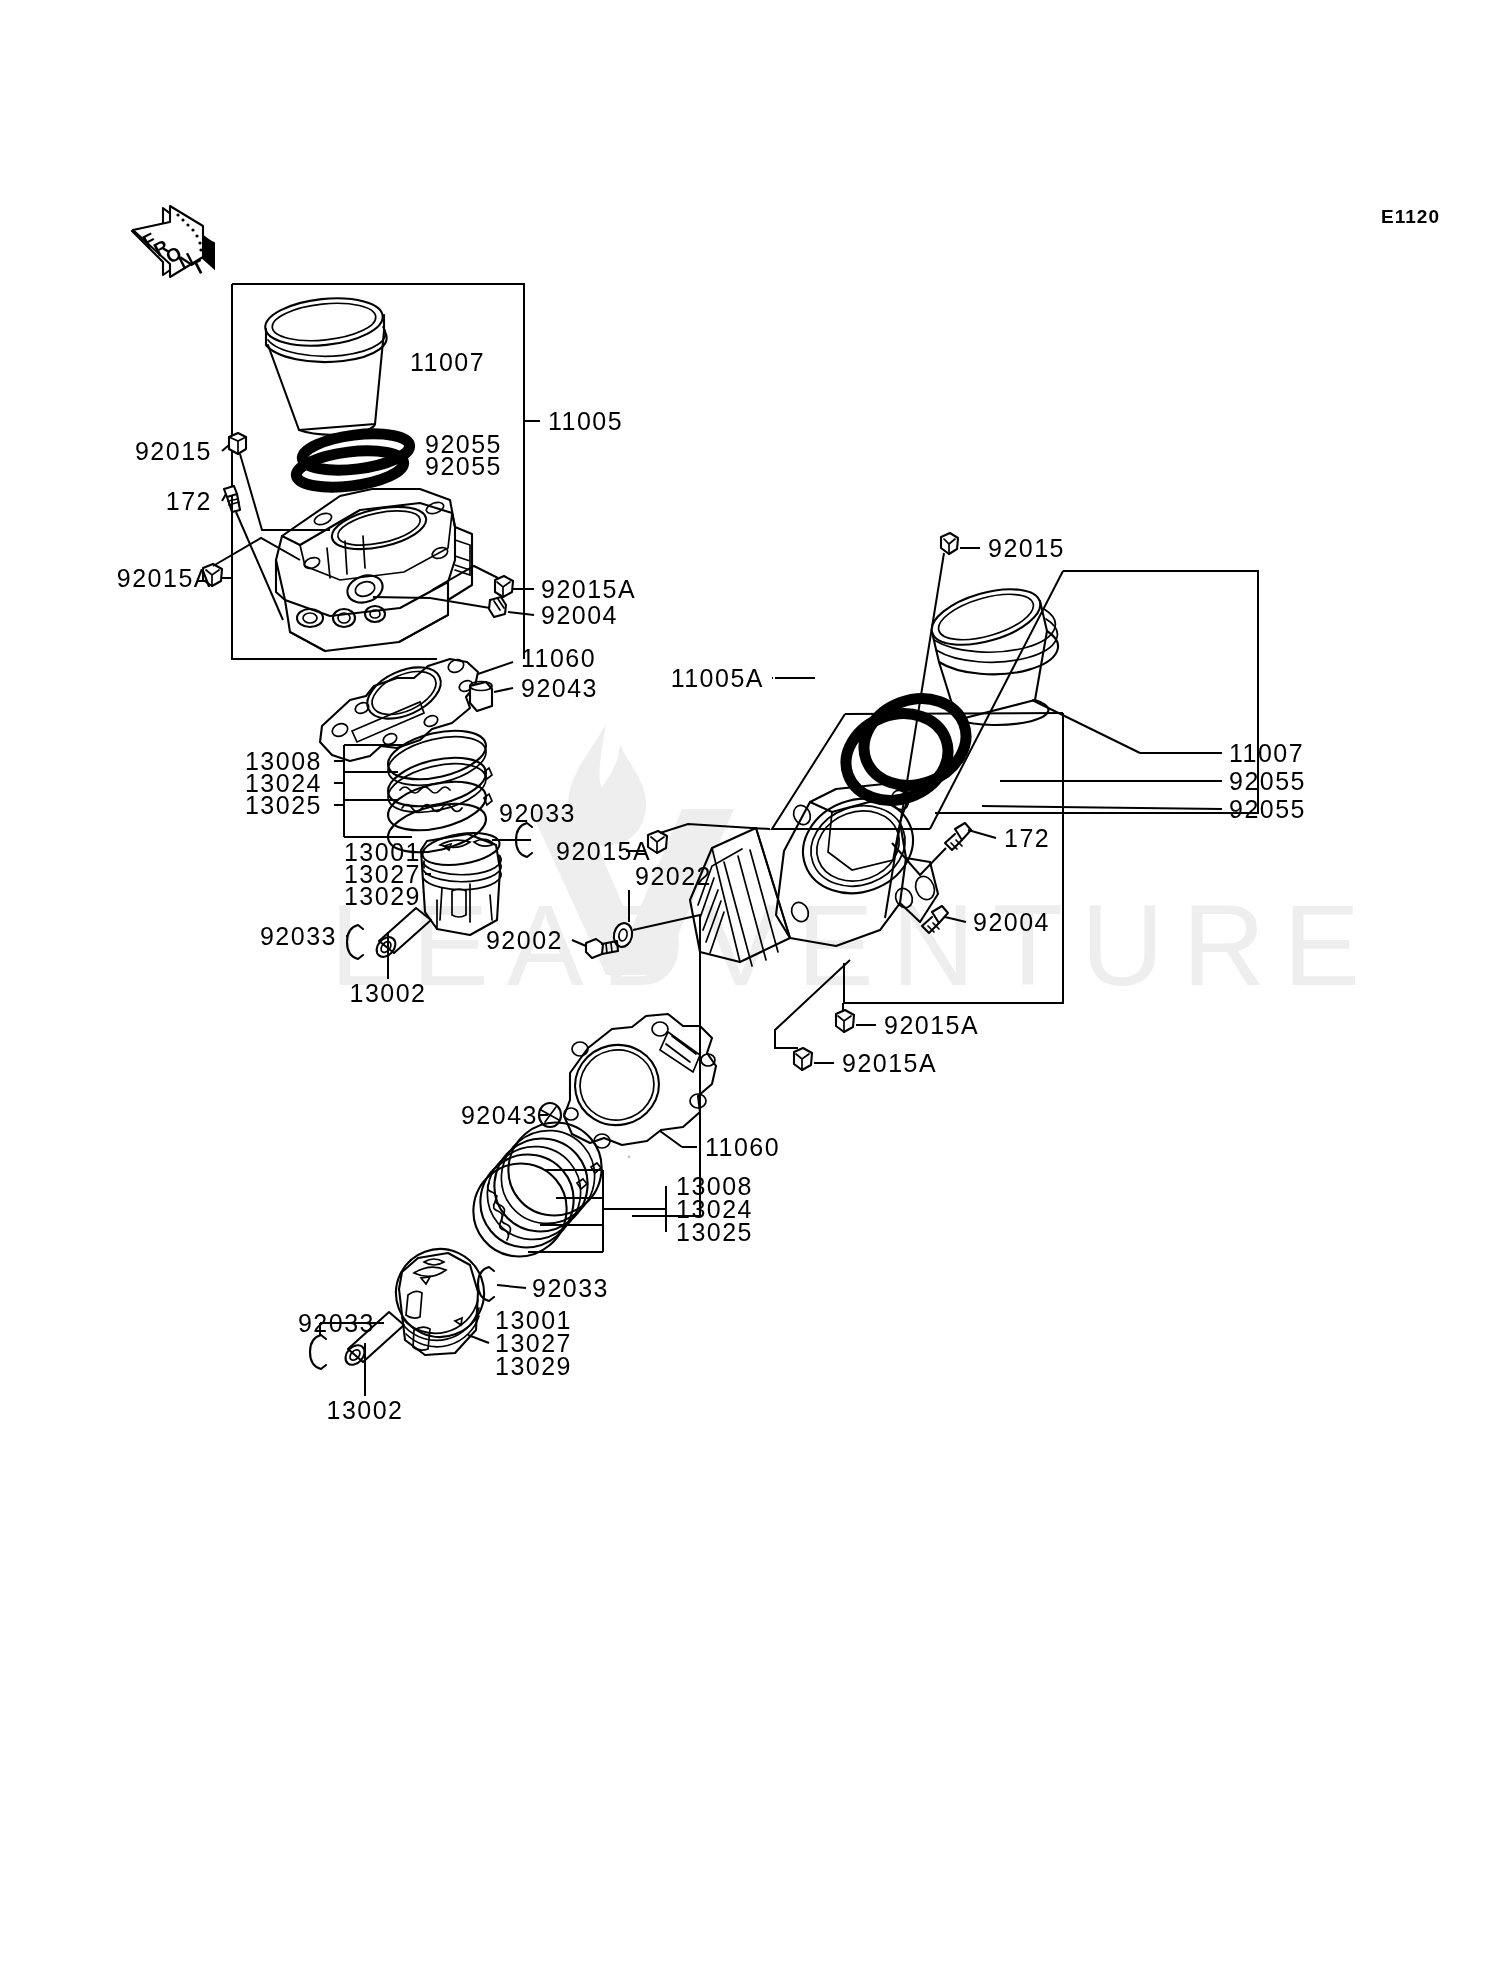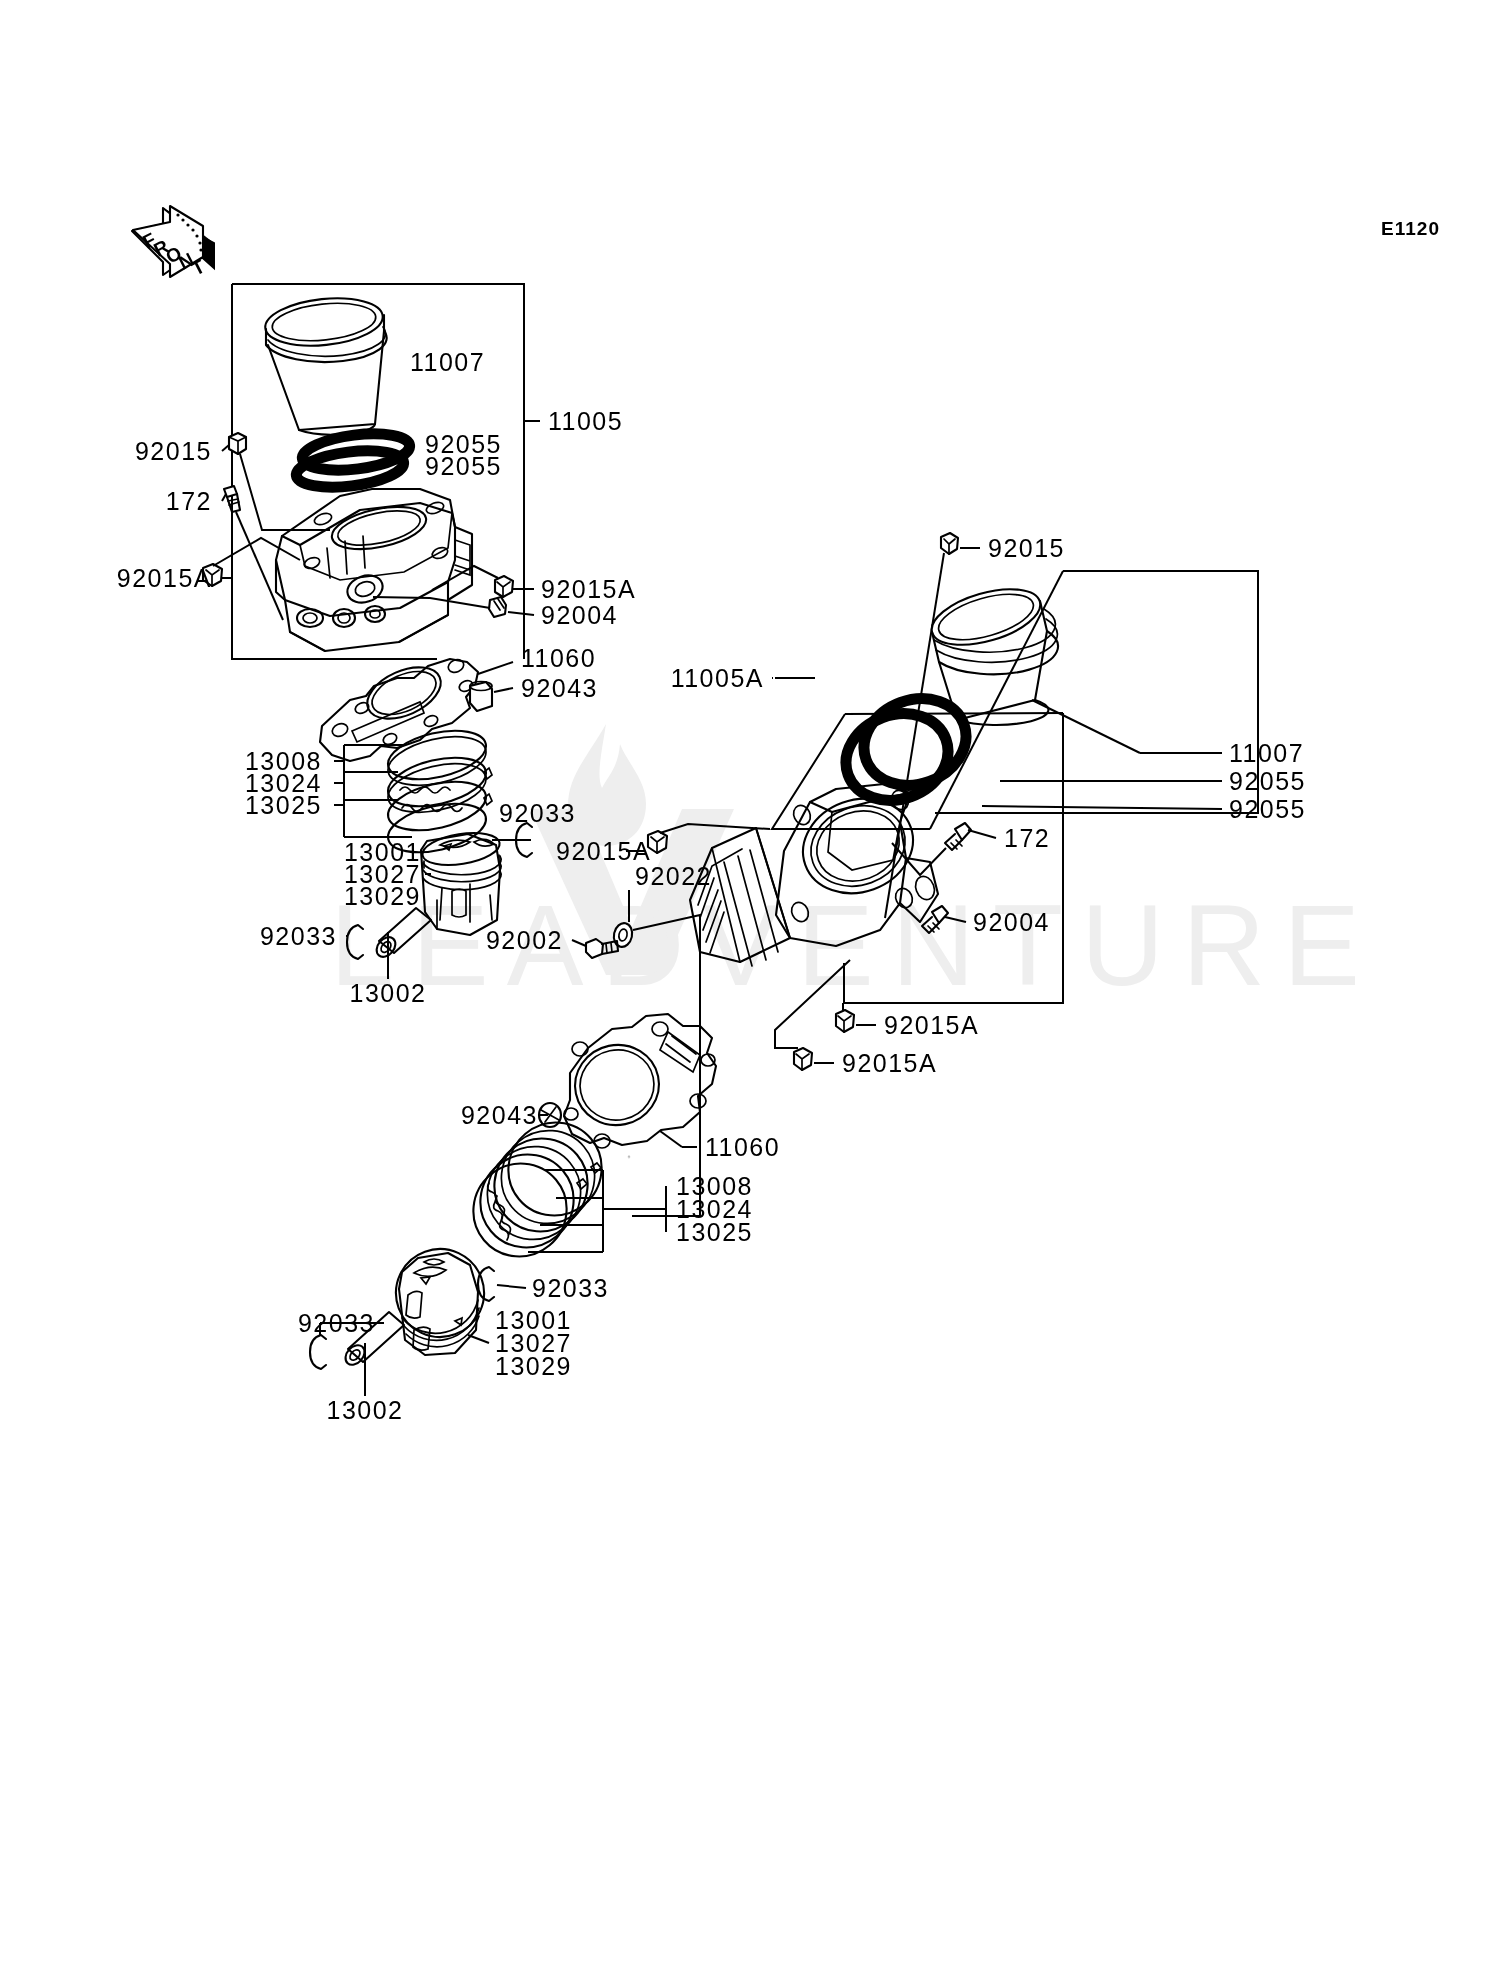"E1120" #code-label { top: 218px -> 206px }
